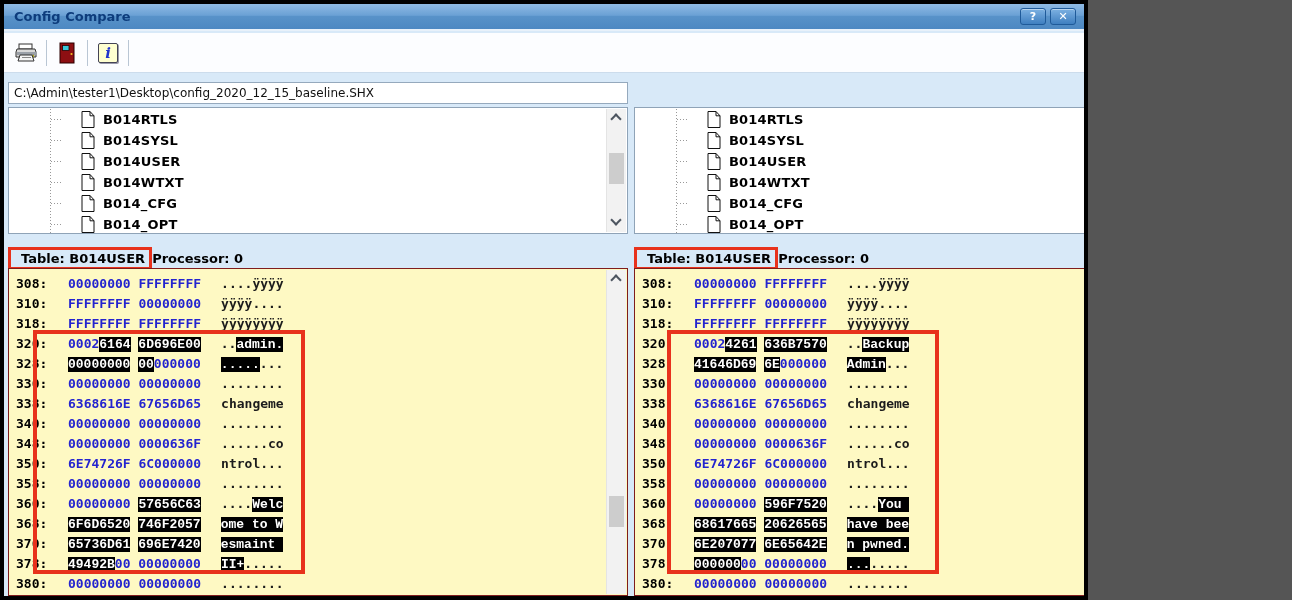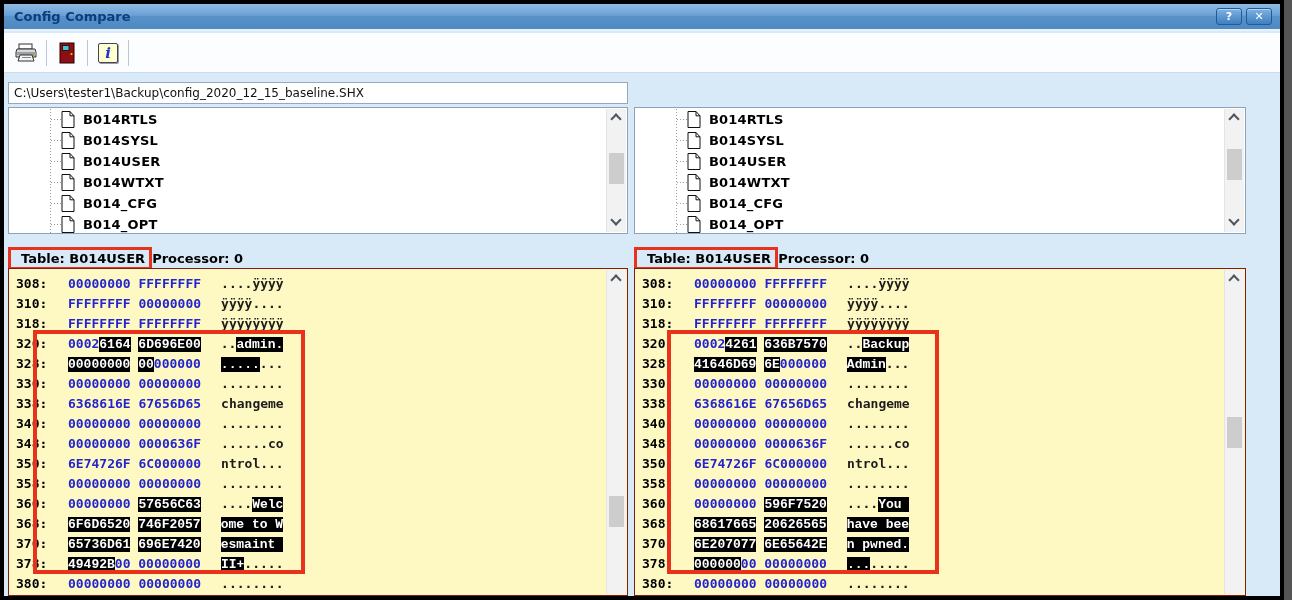"Config Compare" .screen { width: 1284px -> 1088px }
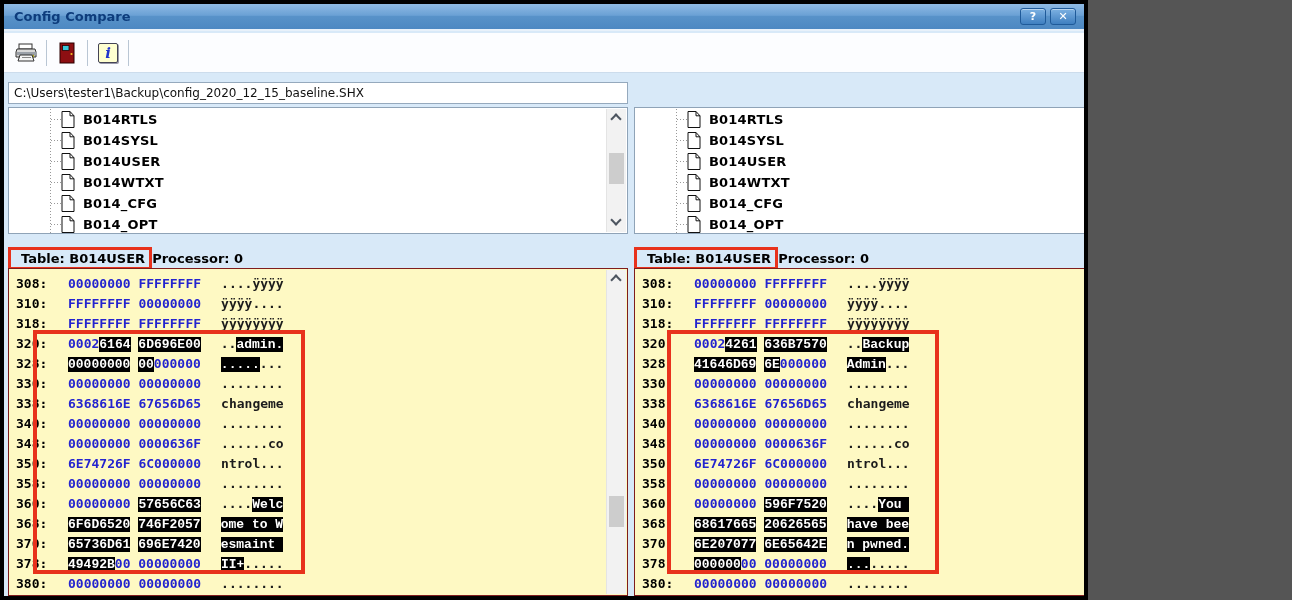"C:\Users\tester1\Backup\config_2020_12_1" div.pathbox { text: Users\tester1\Backup -> Admin\tester1\Desktop }
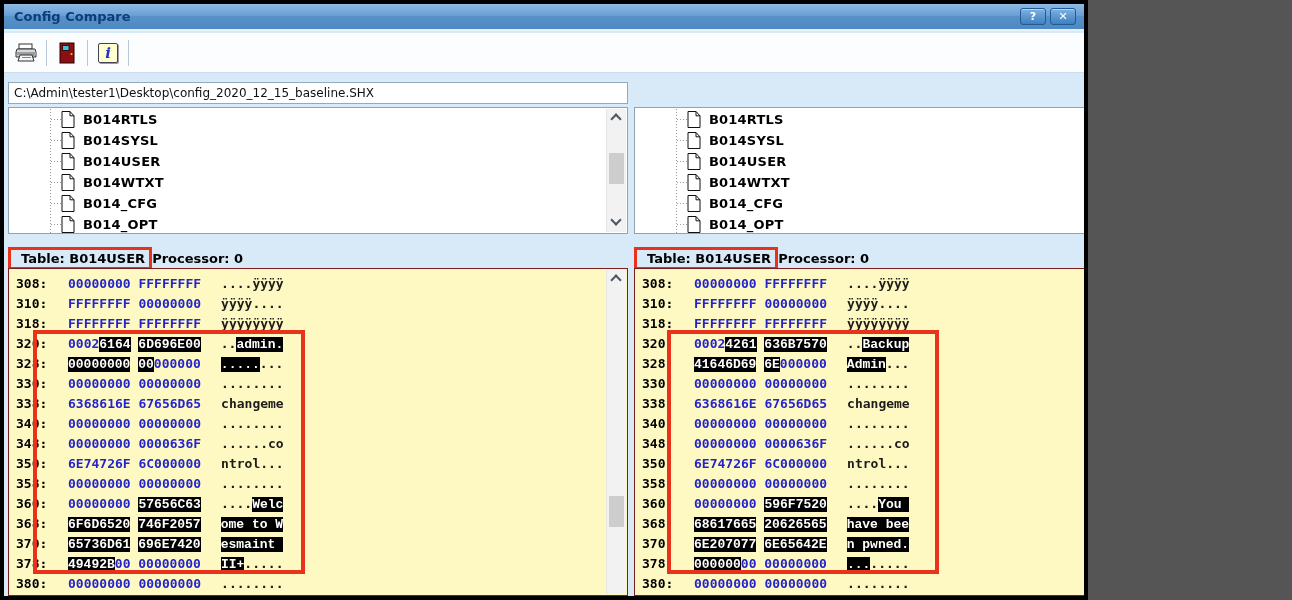"B014RTLS" .trow { padding-left: 52px -> 72px }
